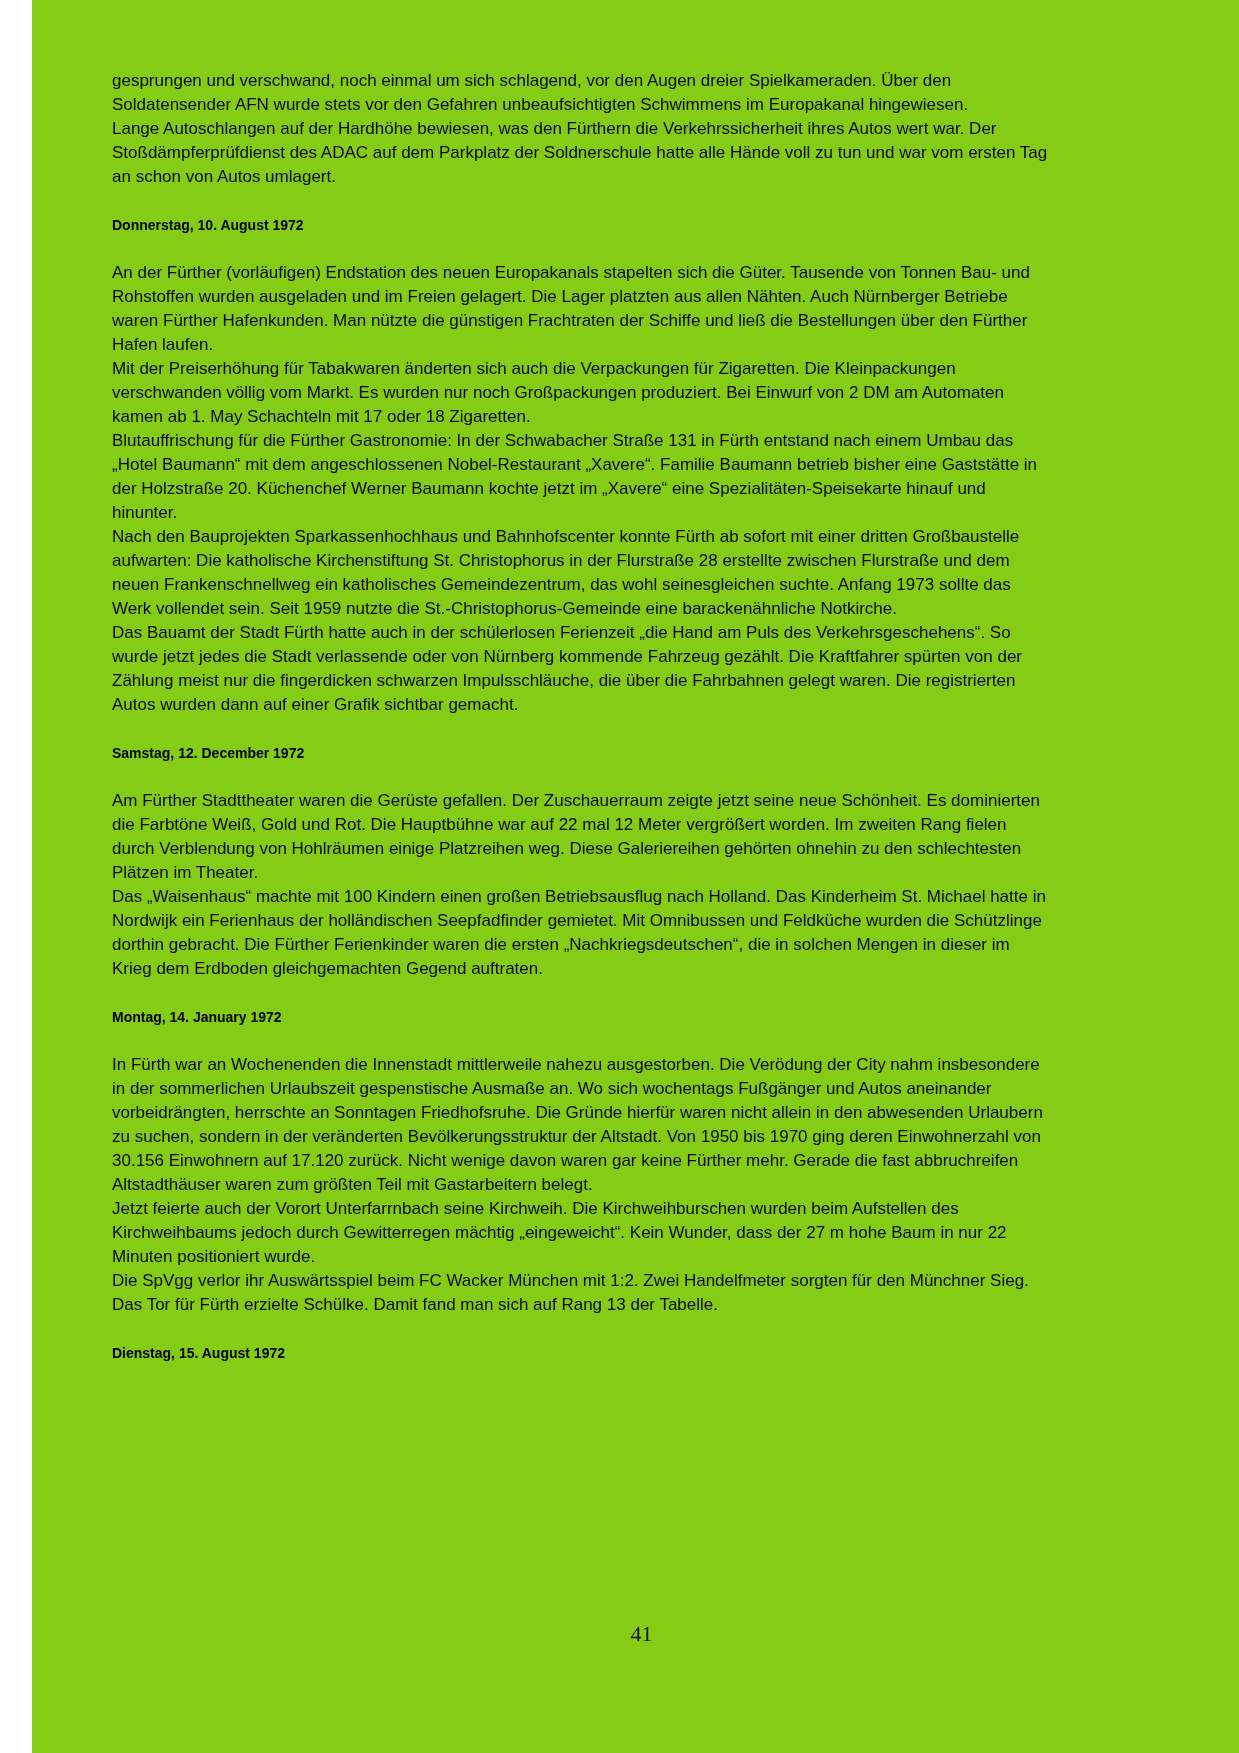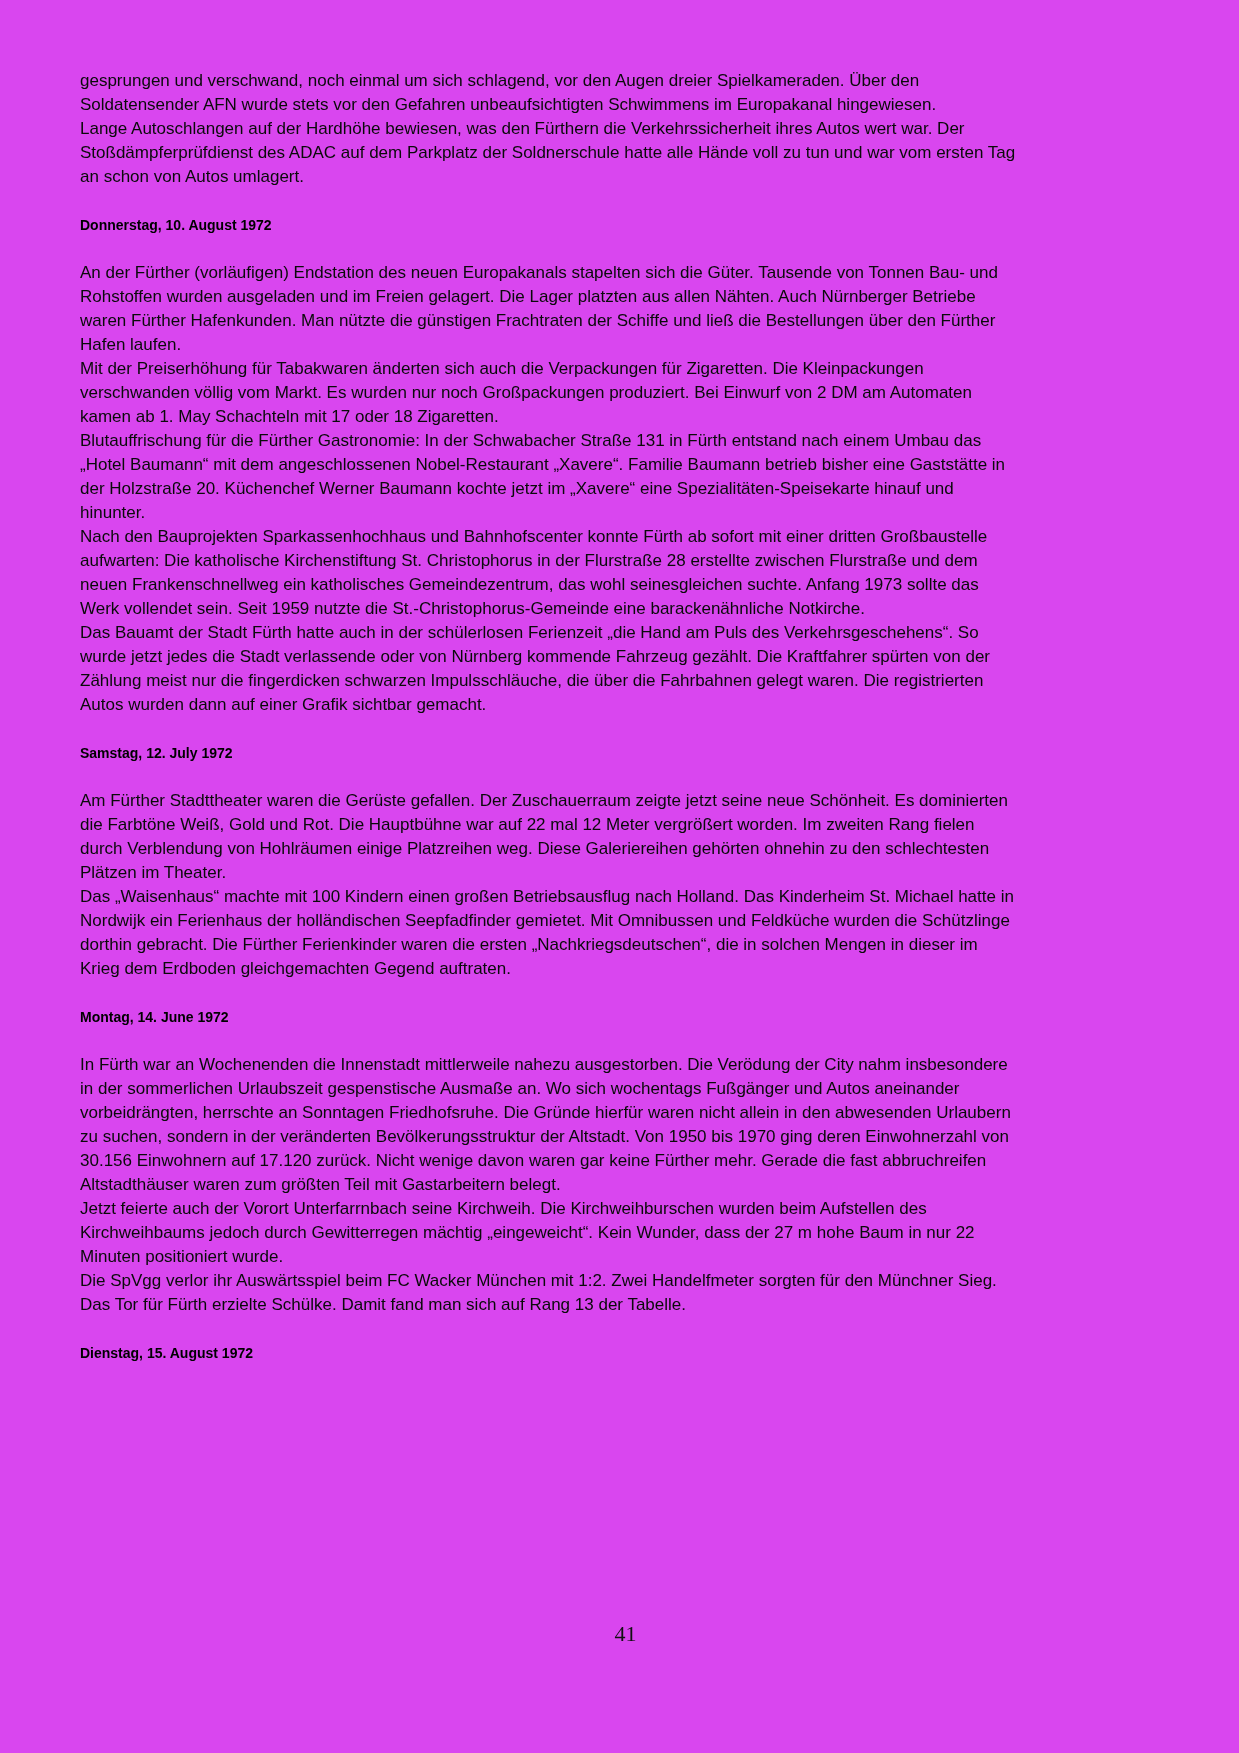"gesprungen und verschwand, noch einmal" .page { background: #d946ef -> #84cc16; margin-left: none -> 32px }
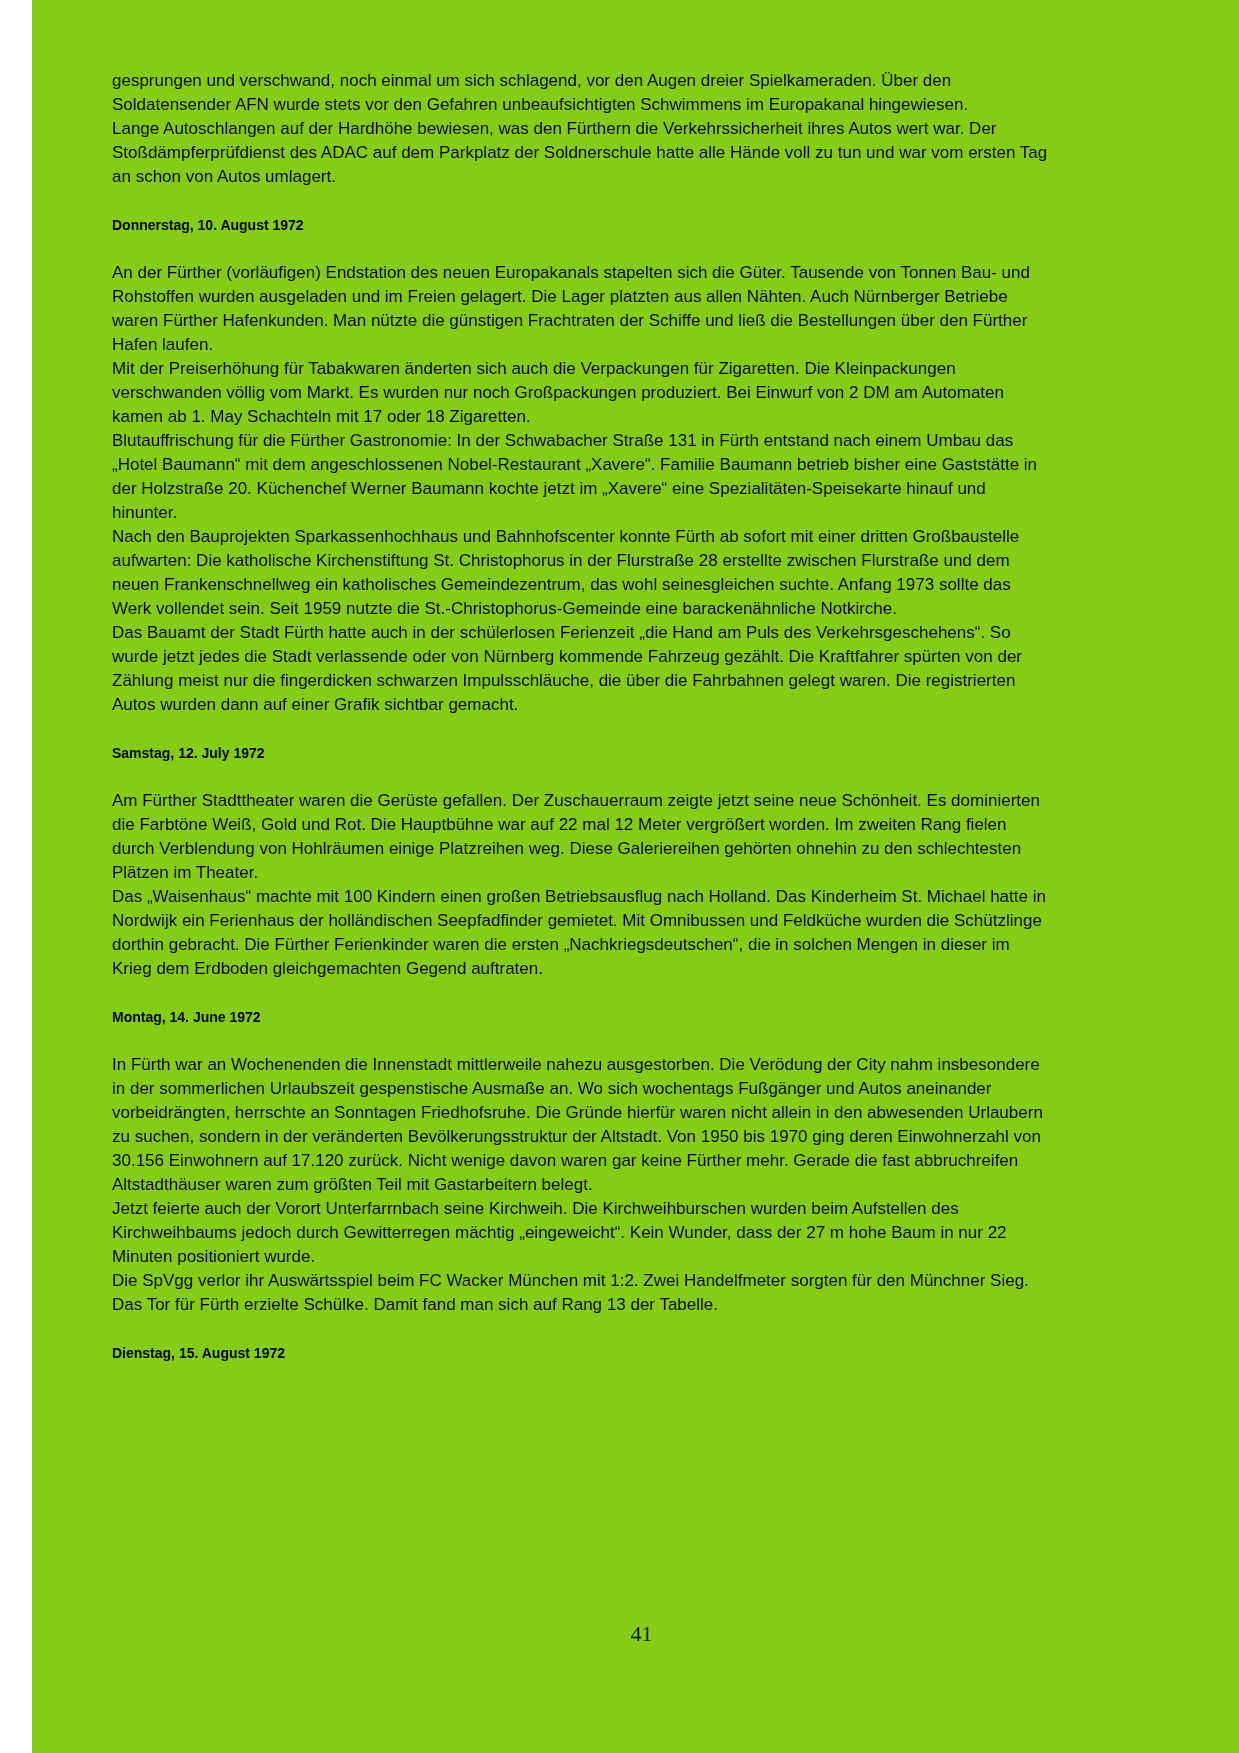"Samstag, 12. July 1972" h2.day-heading { text: July -> December }
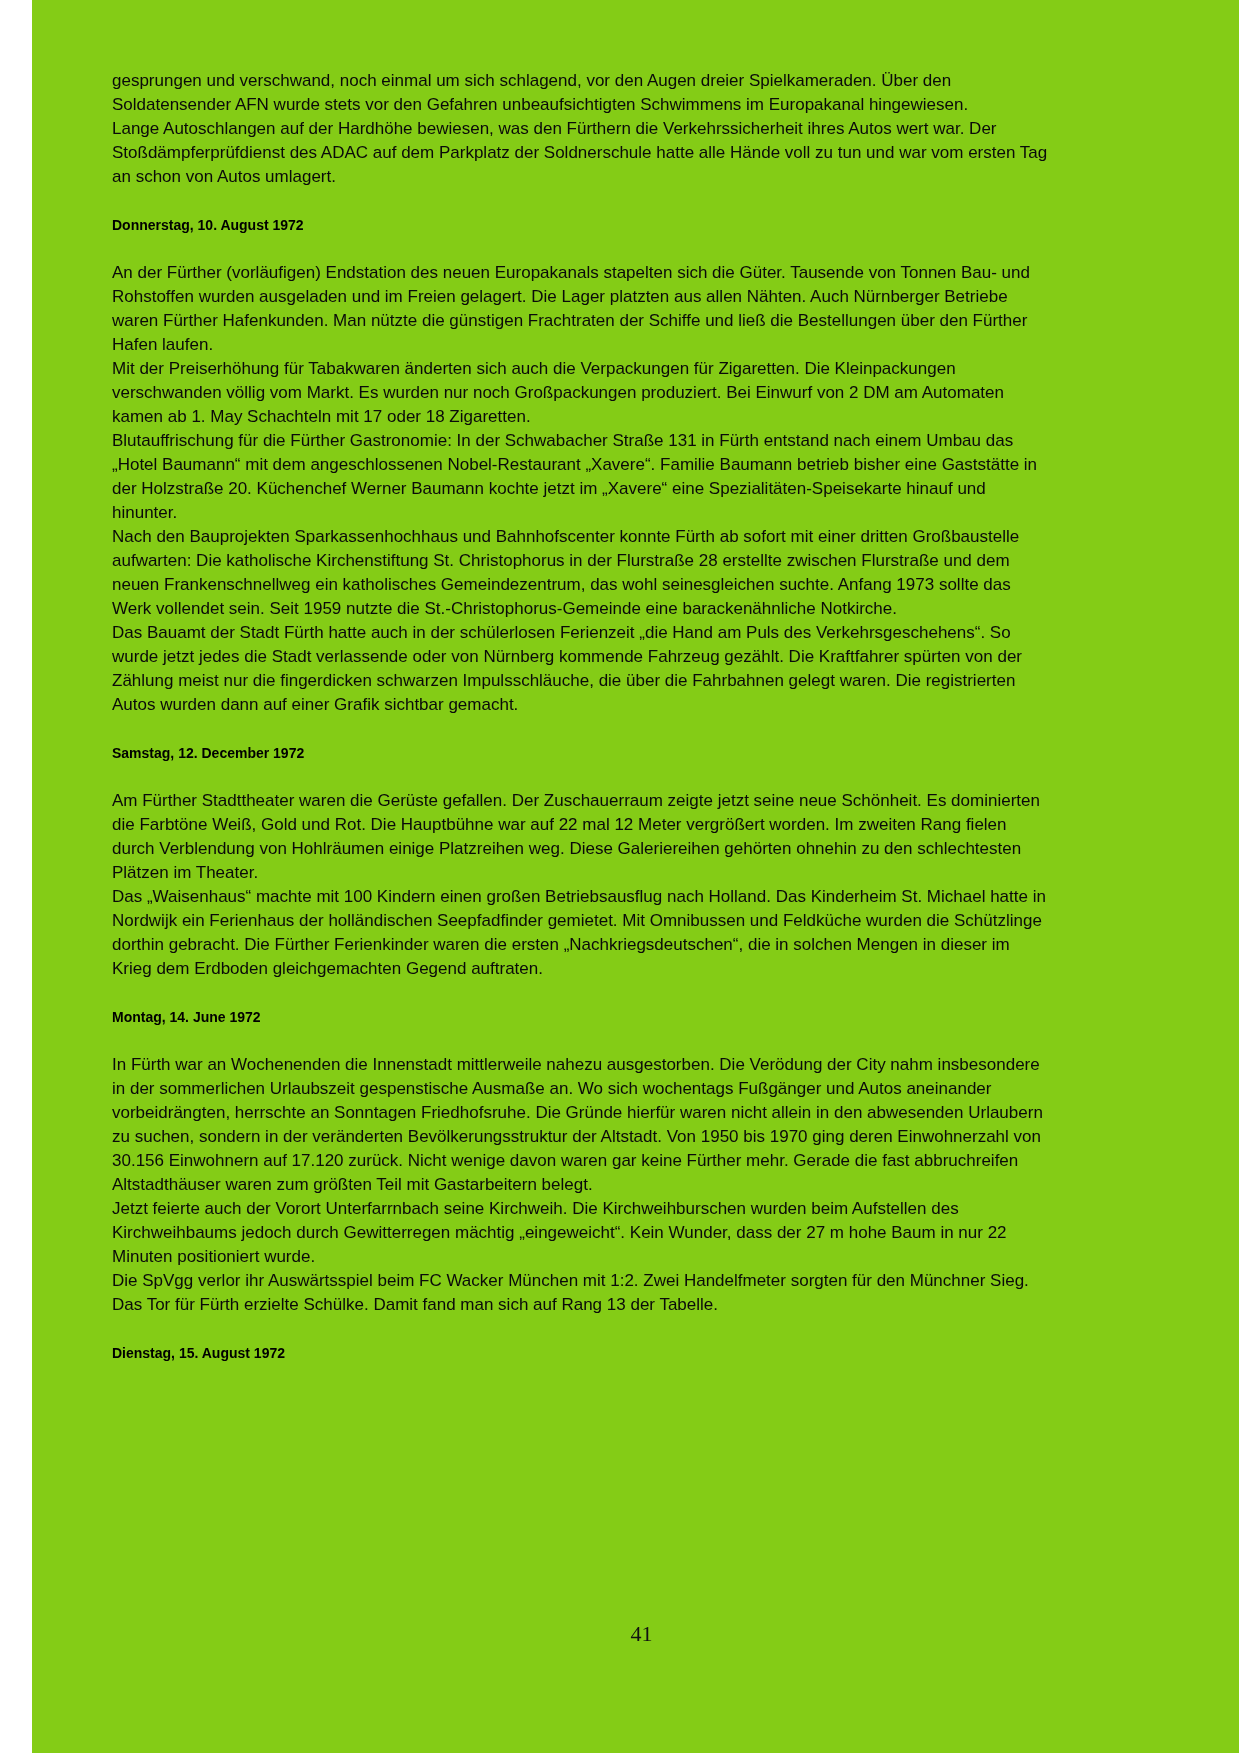"Montag, 14. June 1972" h2.day-heading { text: June -> January }
